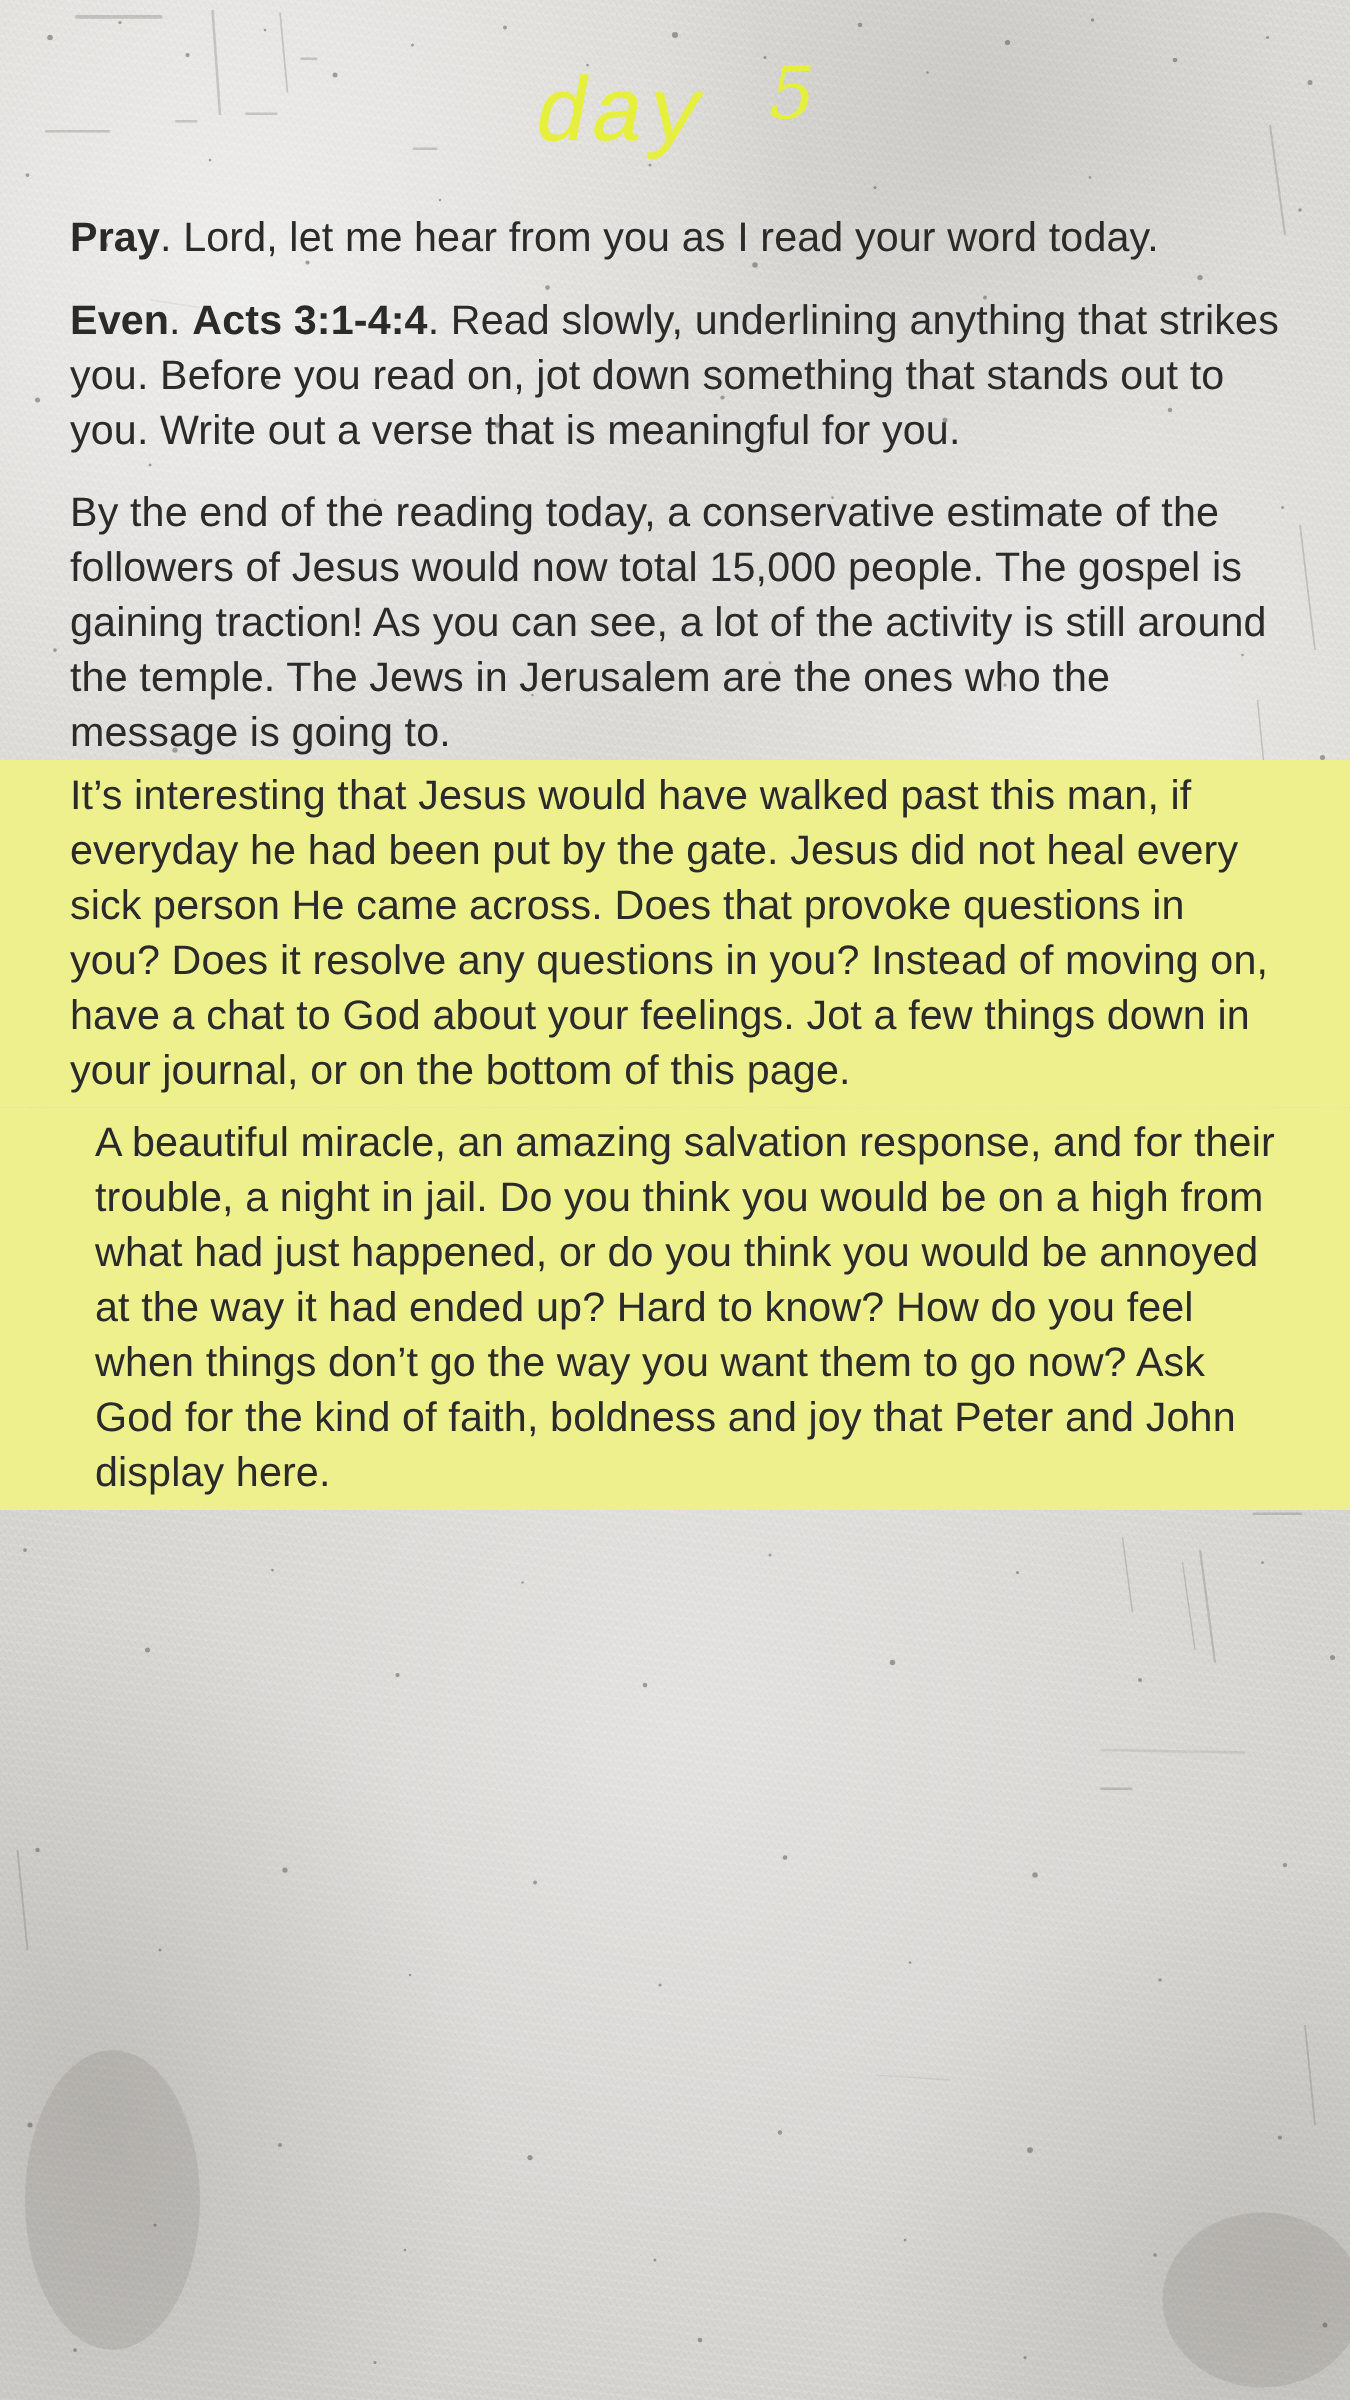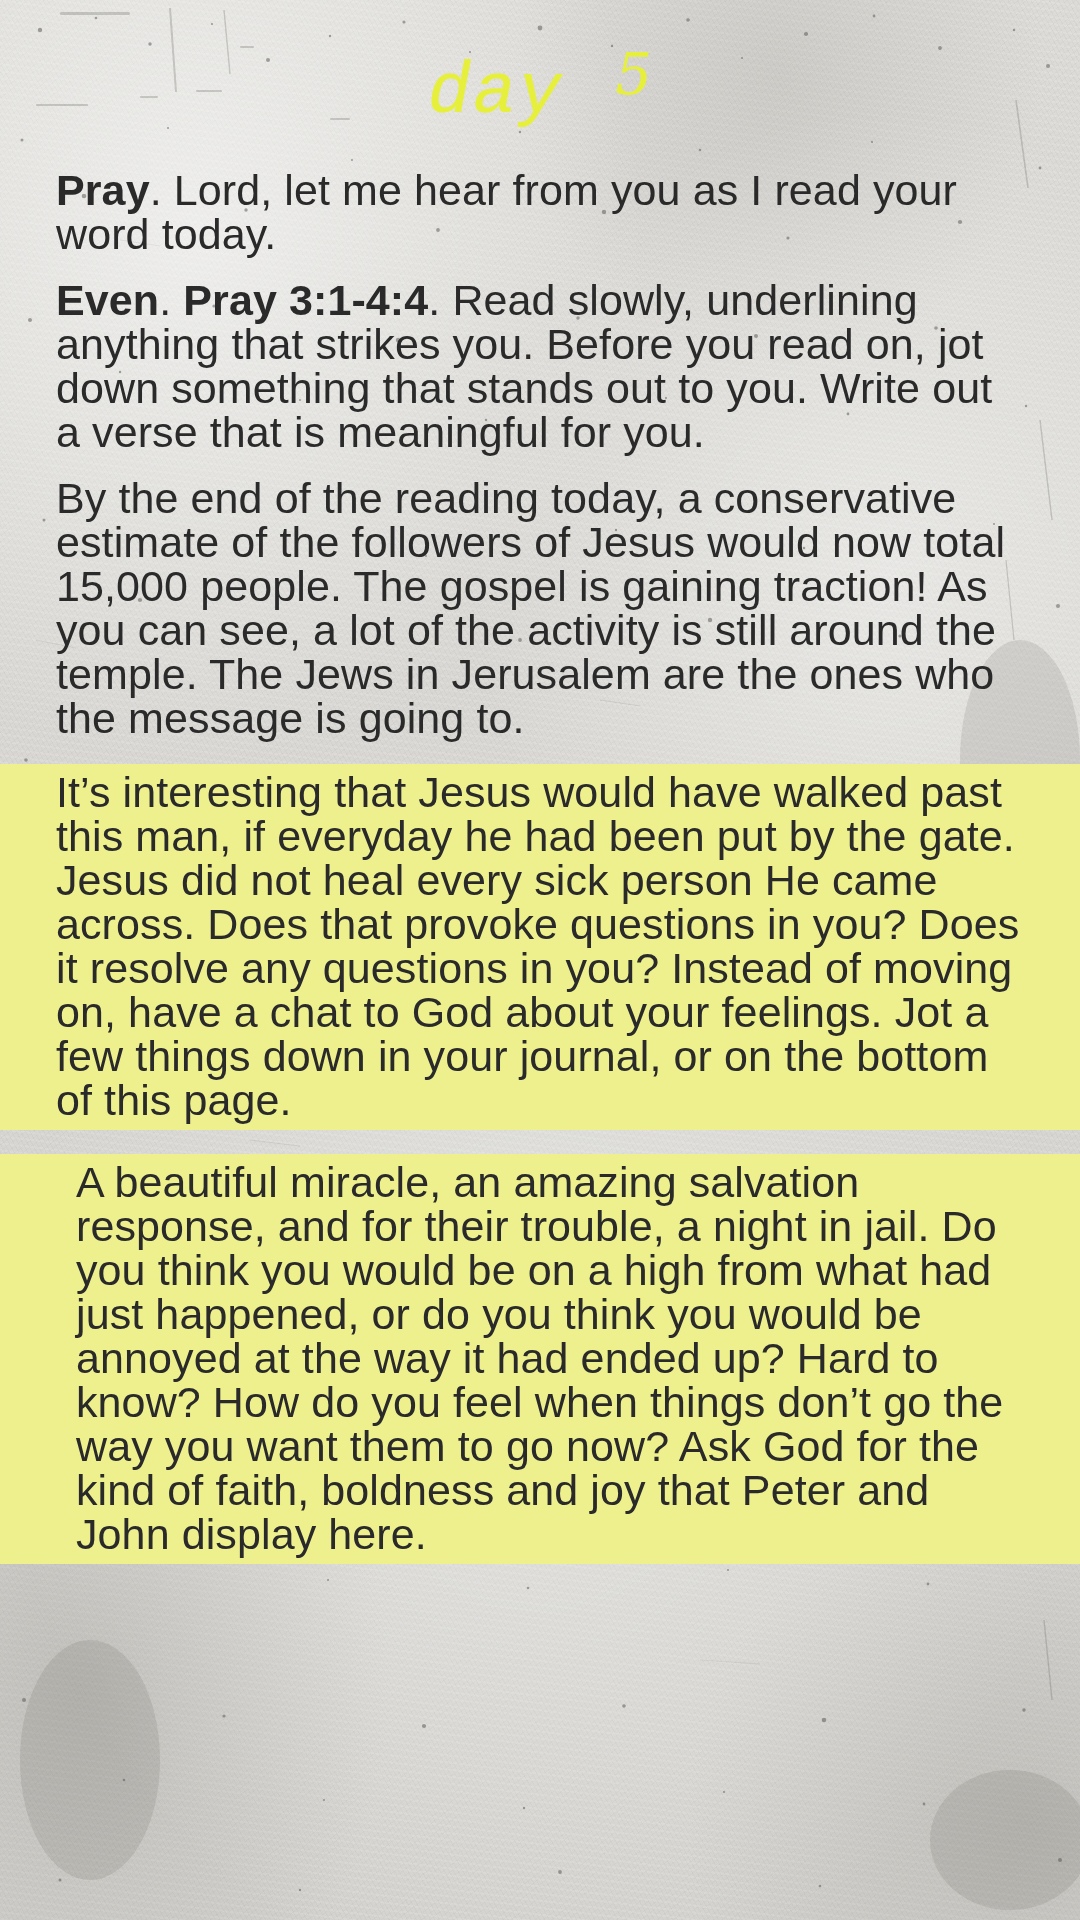"Pray. Lord, let me hear" p.para { font-size: 43px -> 33px }
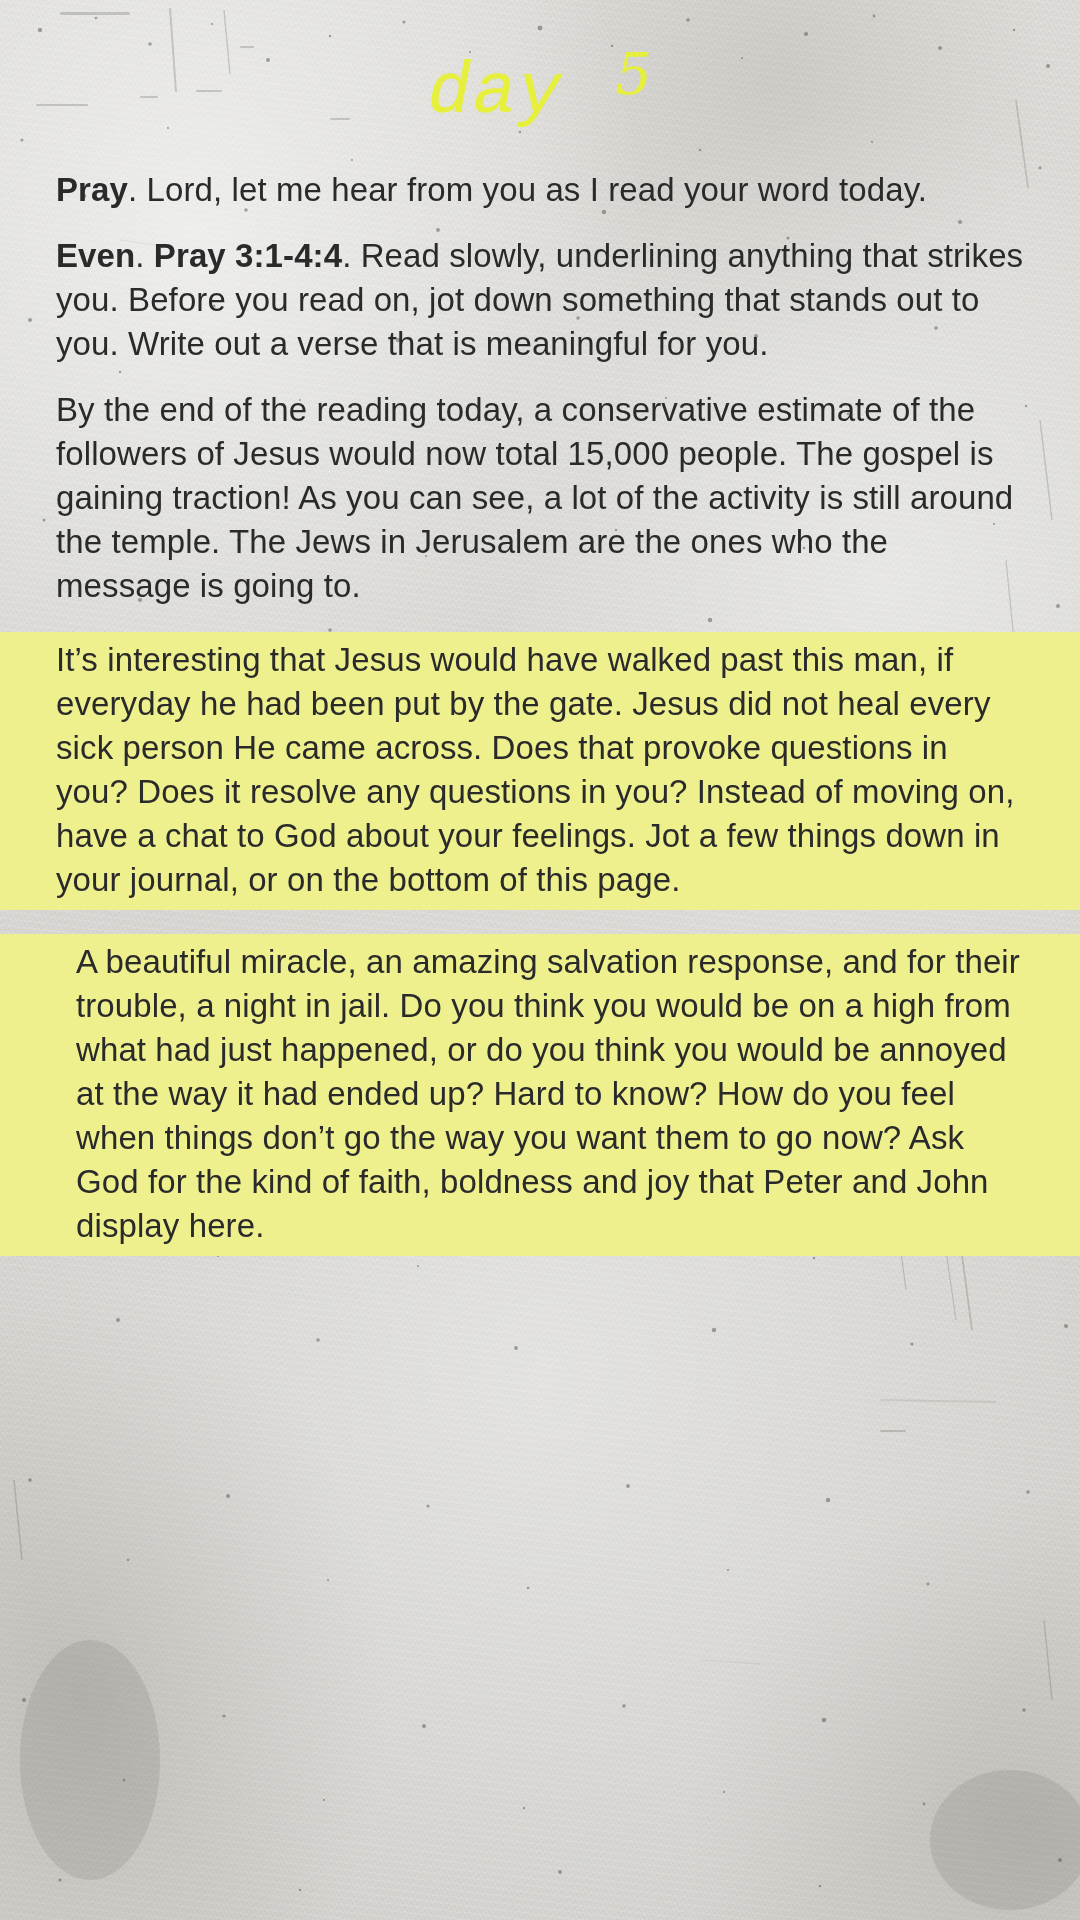"Pray 3:1-4:4" b { text: Pray -> Acts }
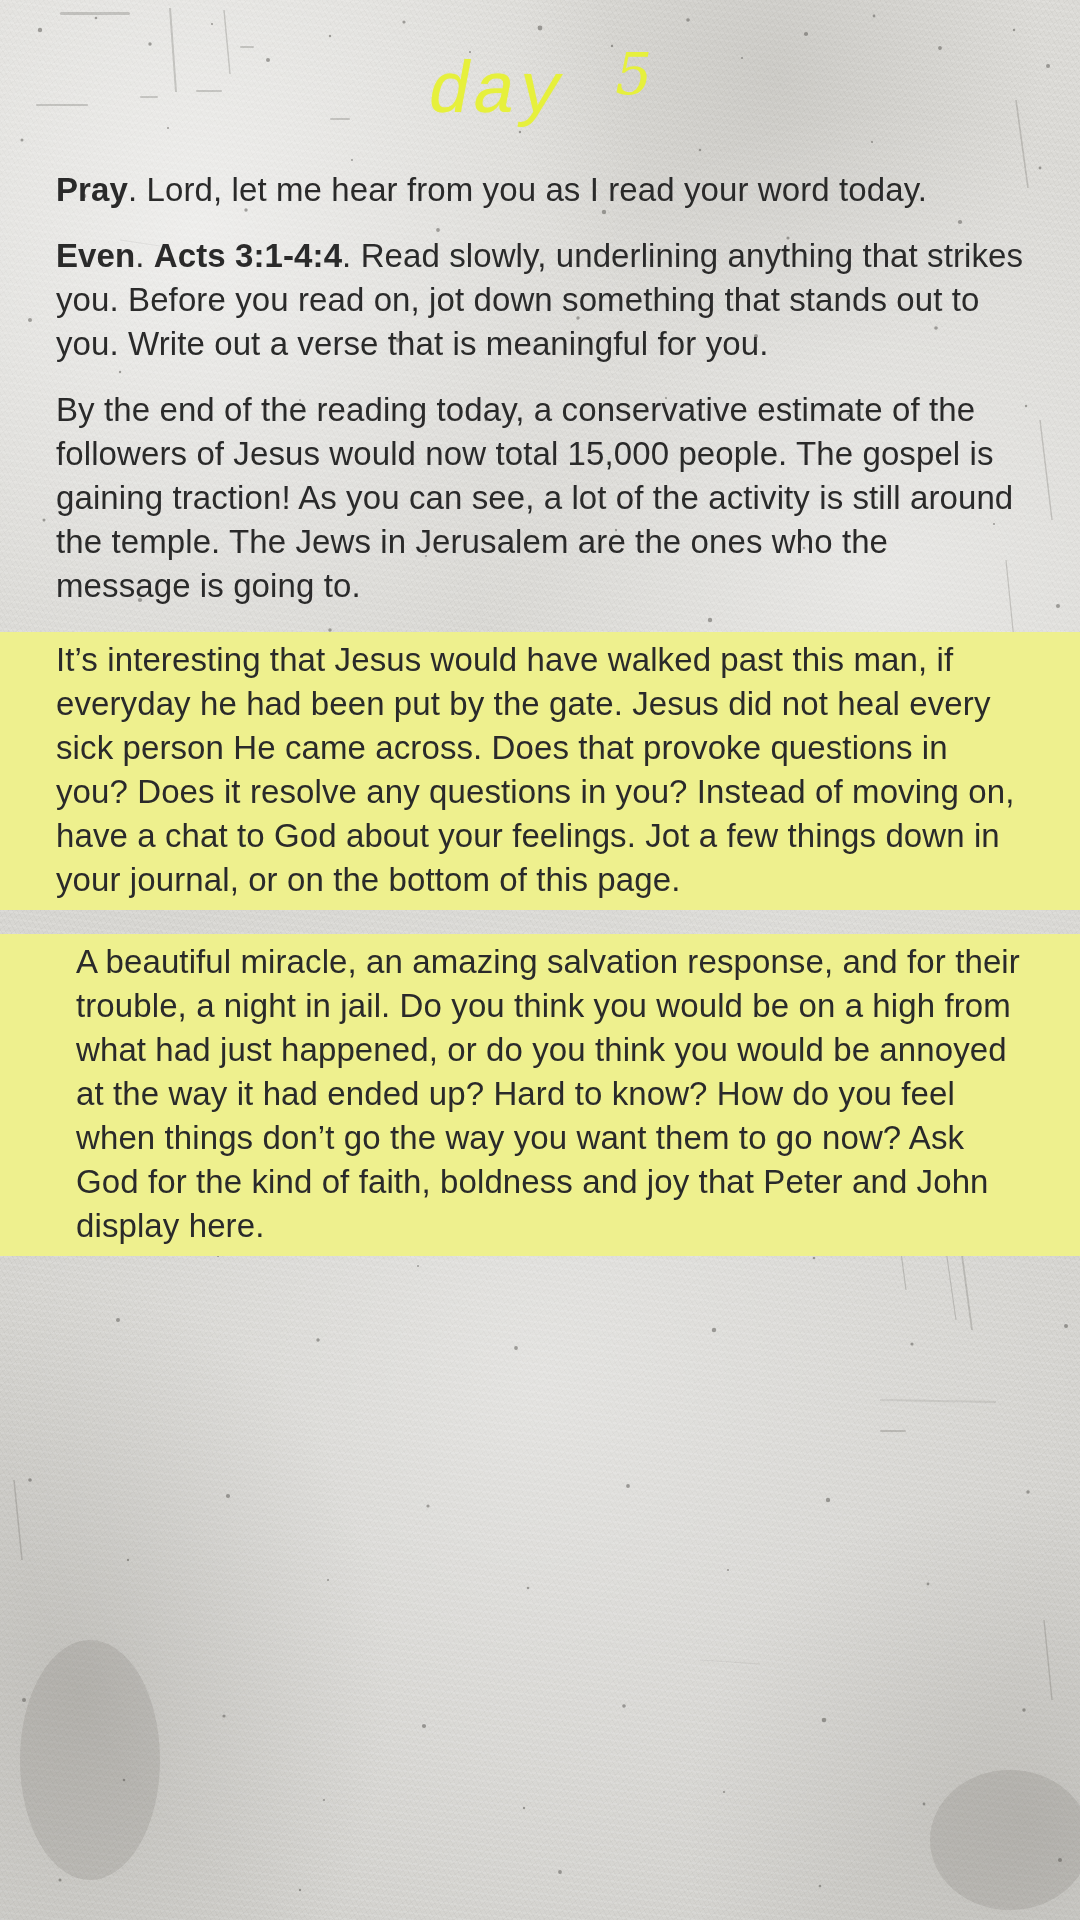"It’s interesting that Jesus would" p.hl { margin-top: 24px -> 0 }
